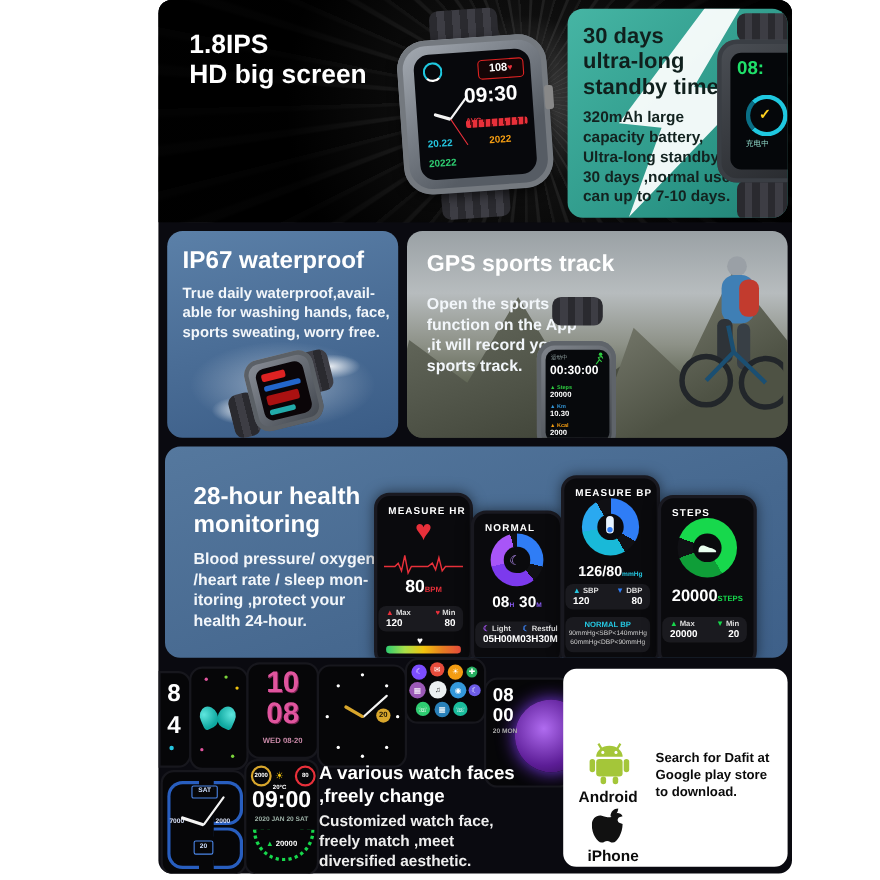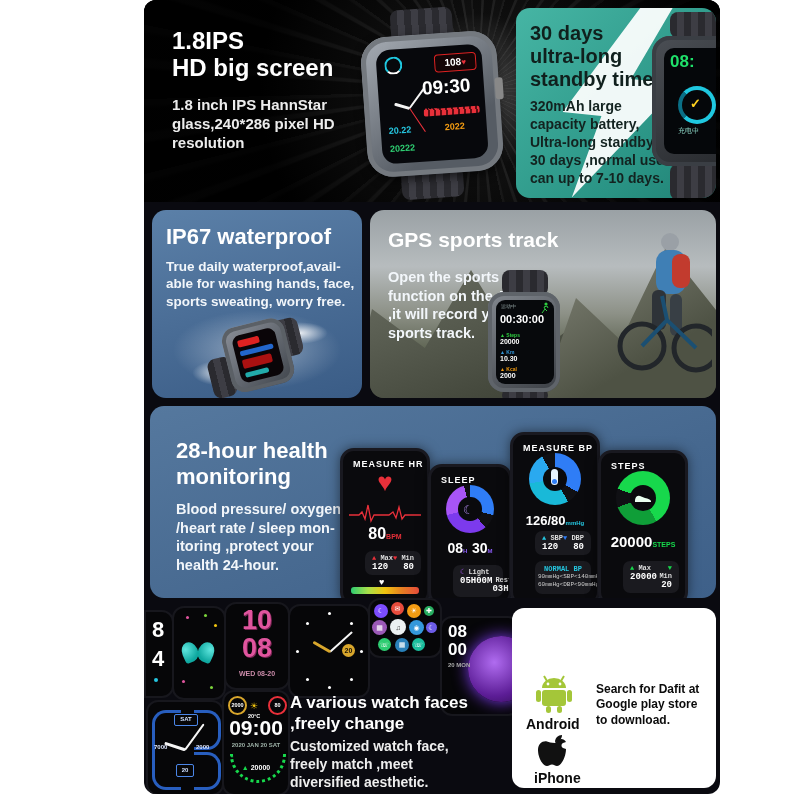"1.8 inch IPS HannStar" div.abs { html: <div>1.8 inch IPS HannStar glass,240*286 pixel HD resolution</div> -> none }
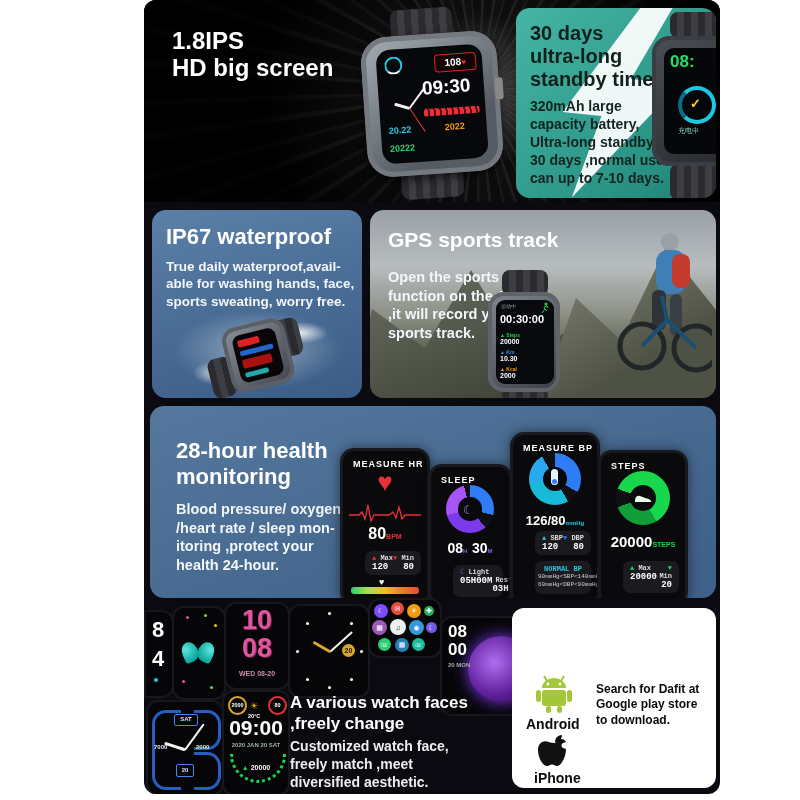"00:30:00" .case-gps { top: 22px -> 40px }
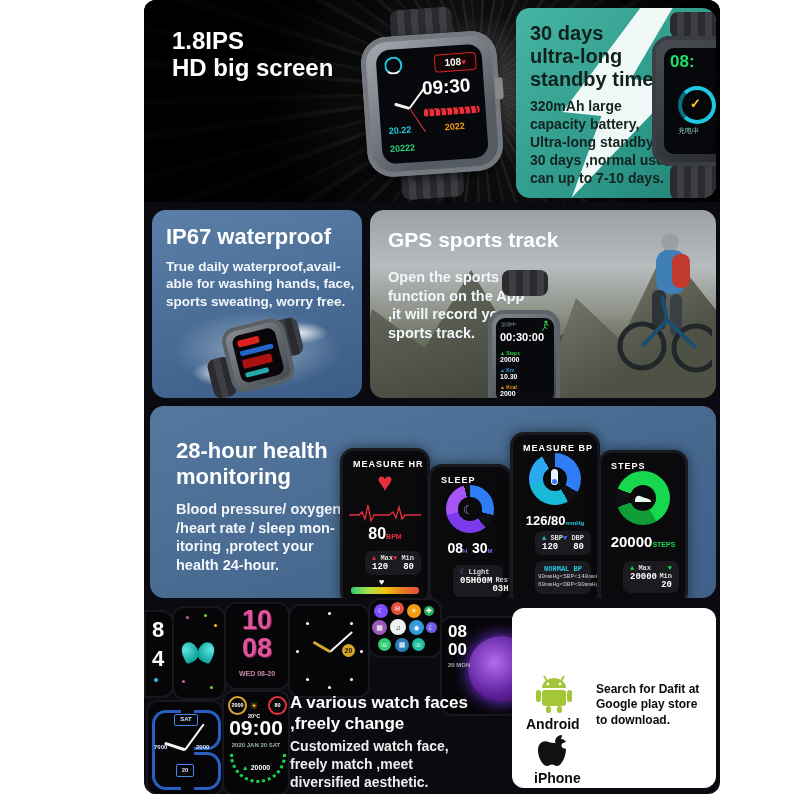"SLEEP" div.scr-t { text: SLEEP -> NORMAL }
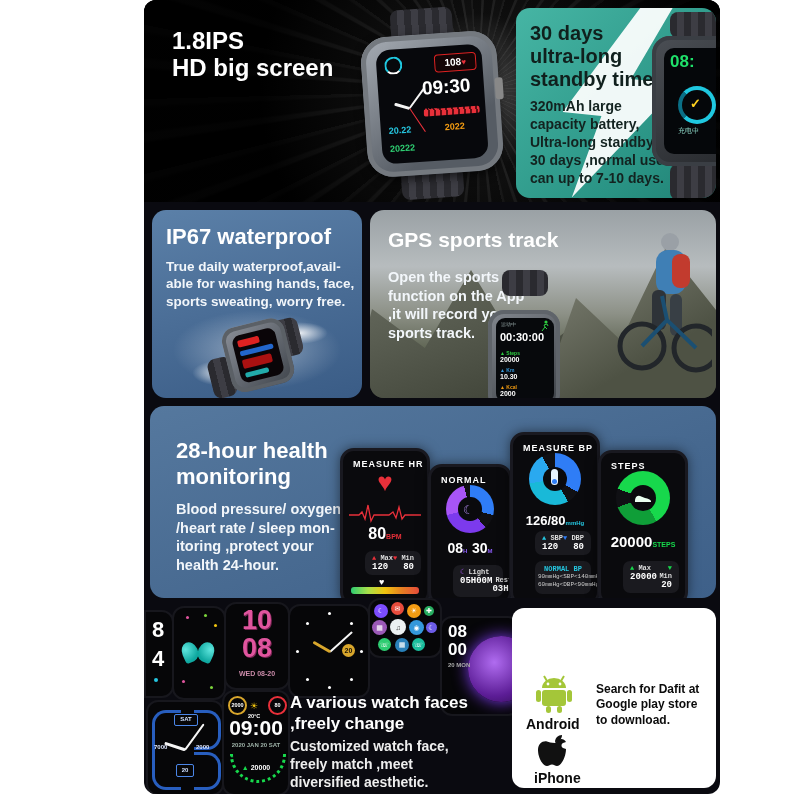"120" .statbox { font-family: Liberation Mono, monospace -> none; justify-content: flex-start -> space-between; left: 22px -> 1px }
